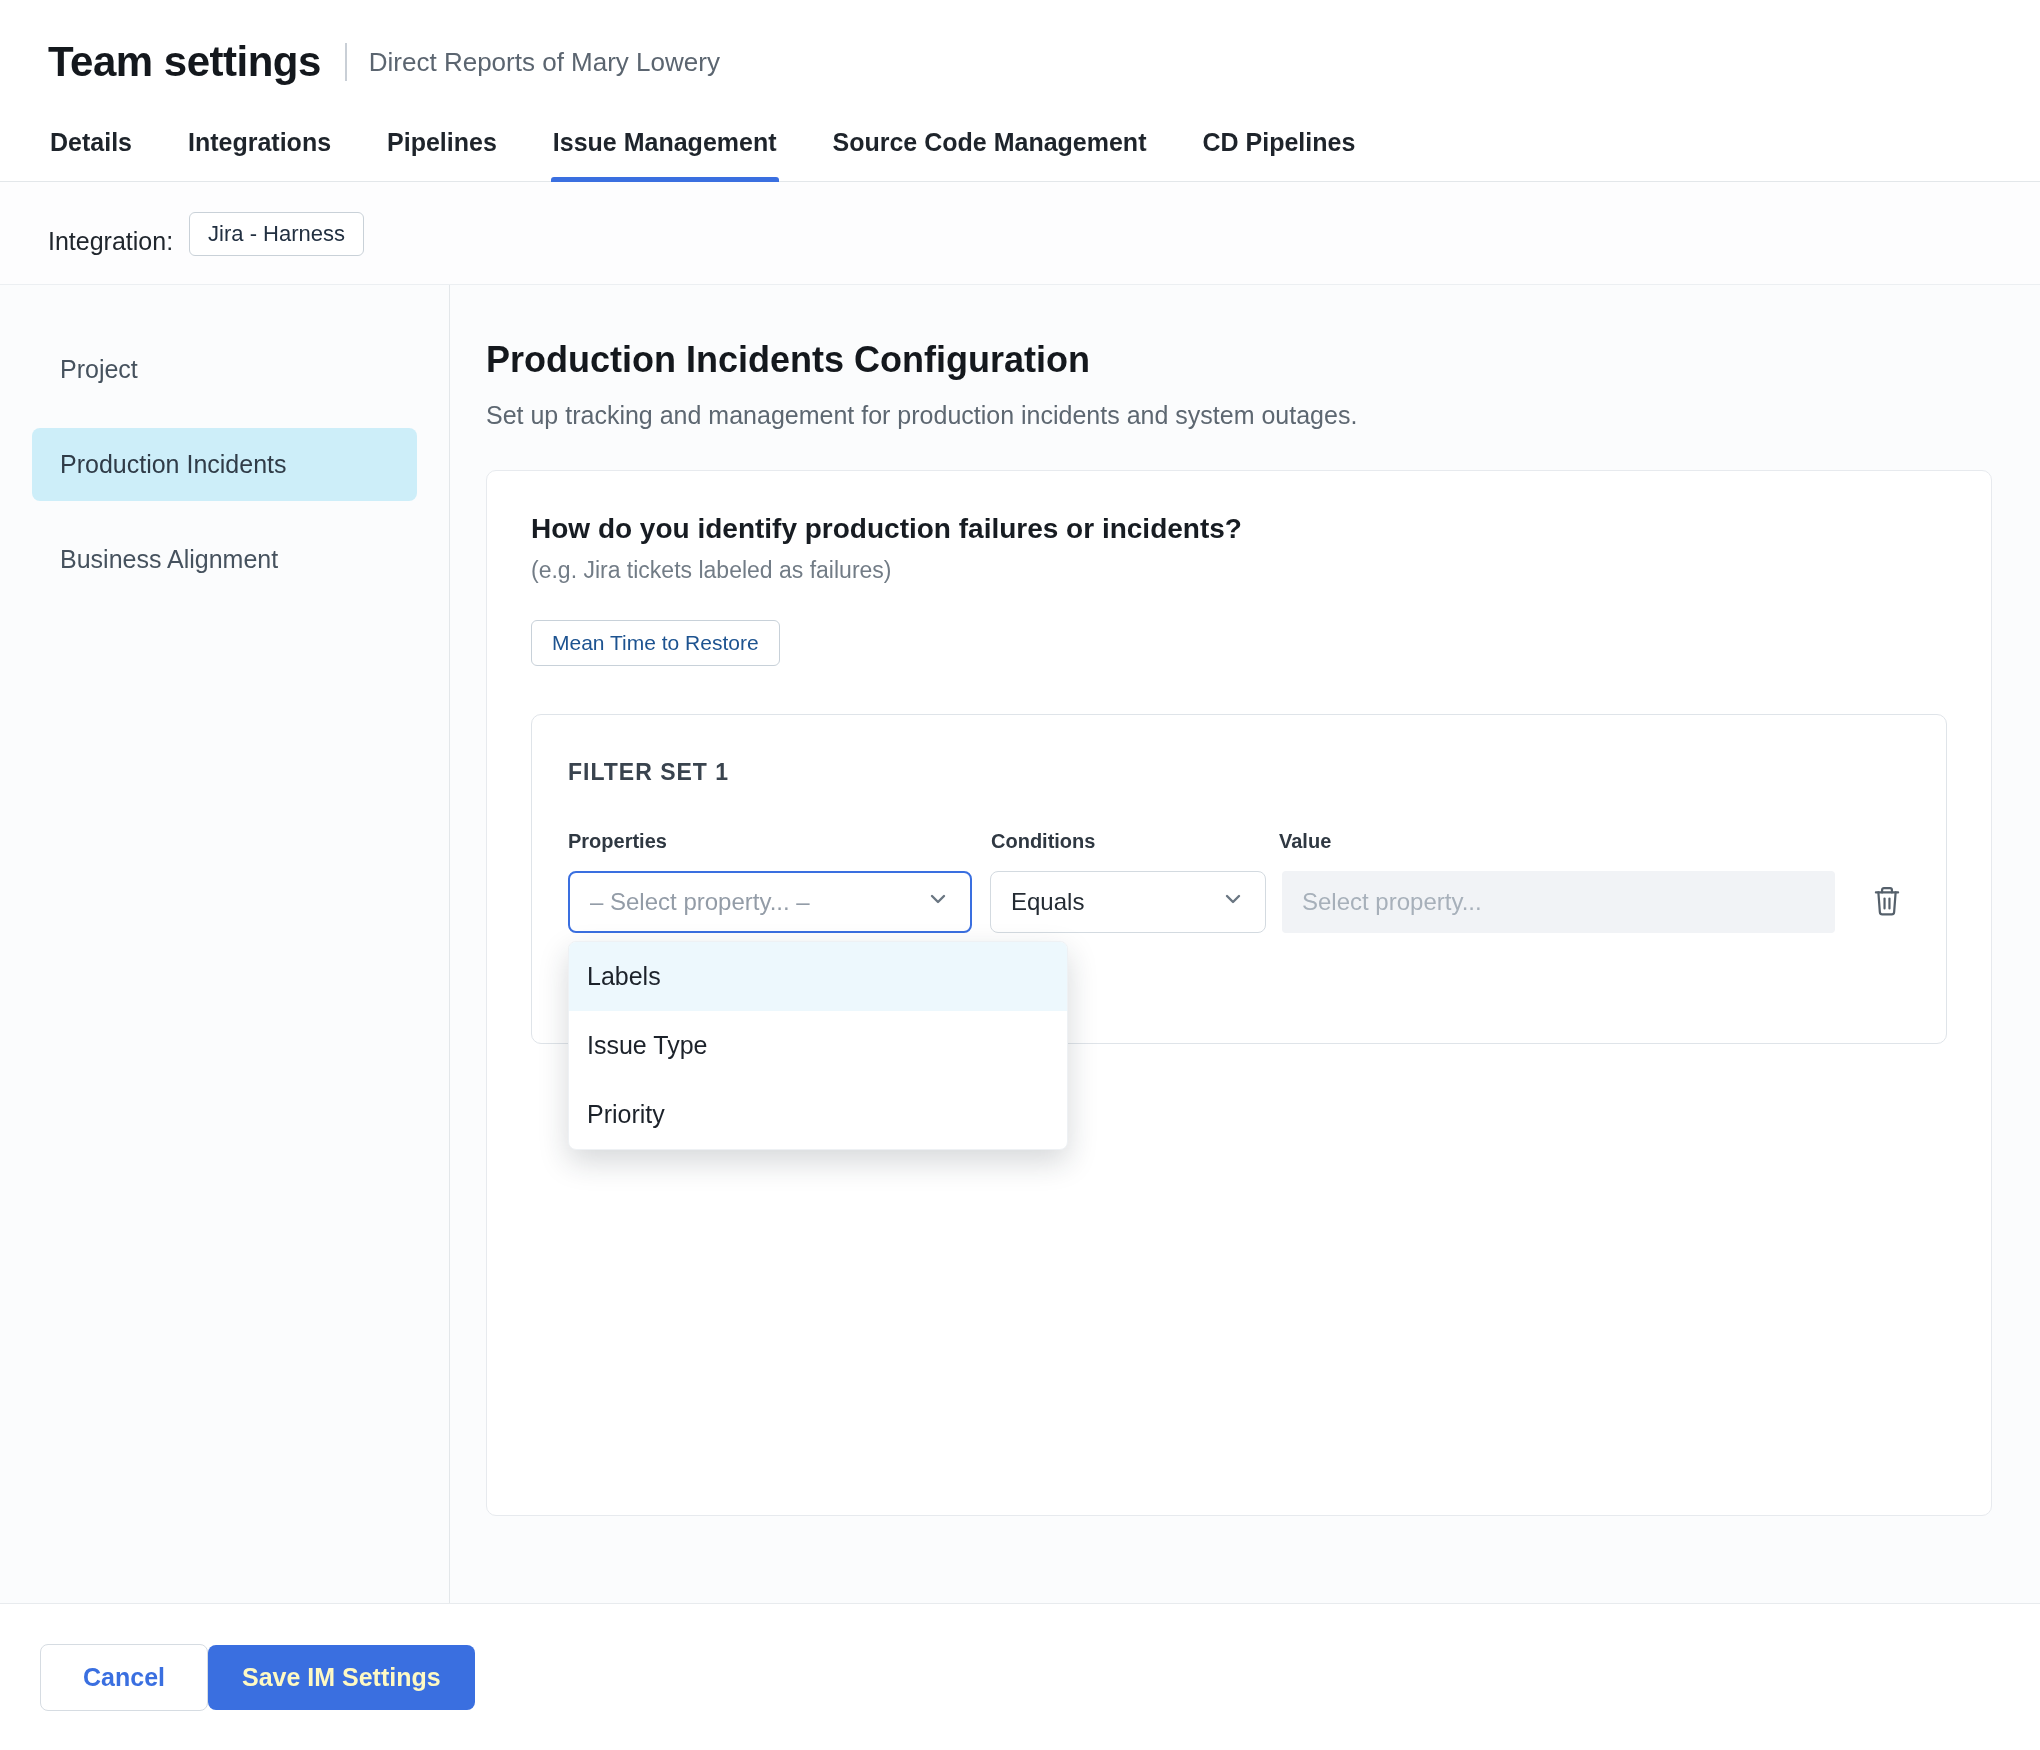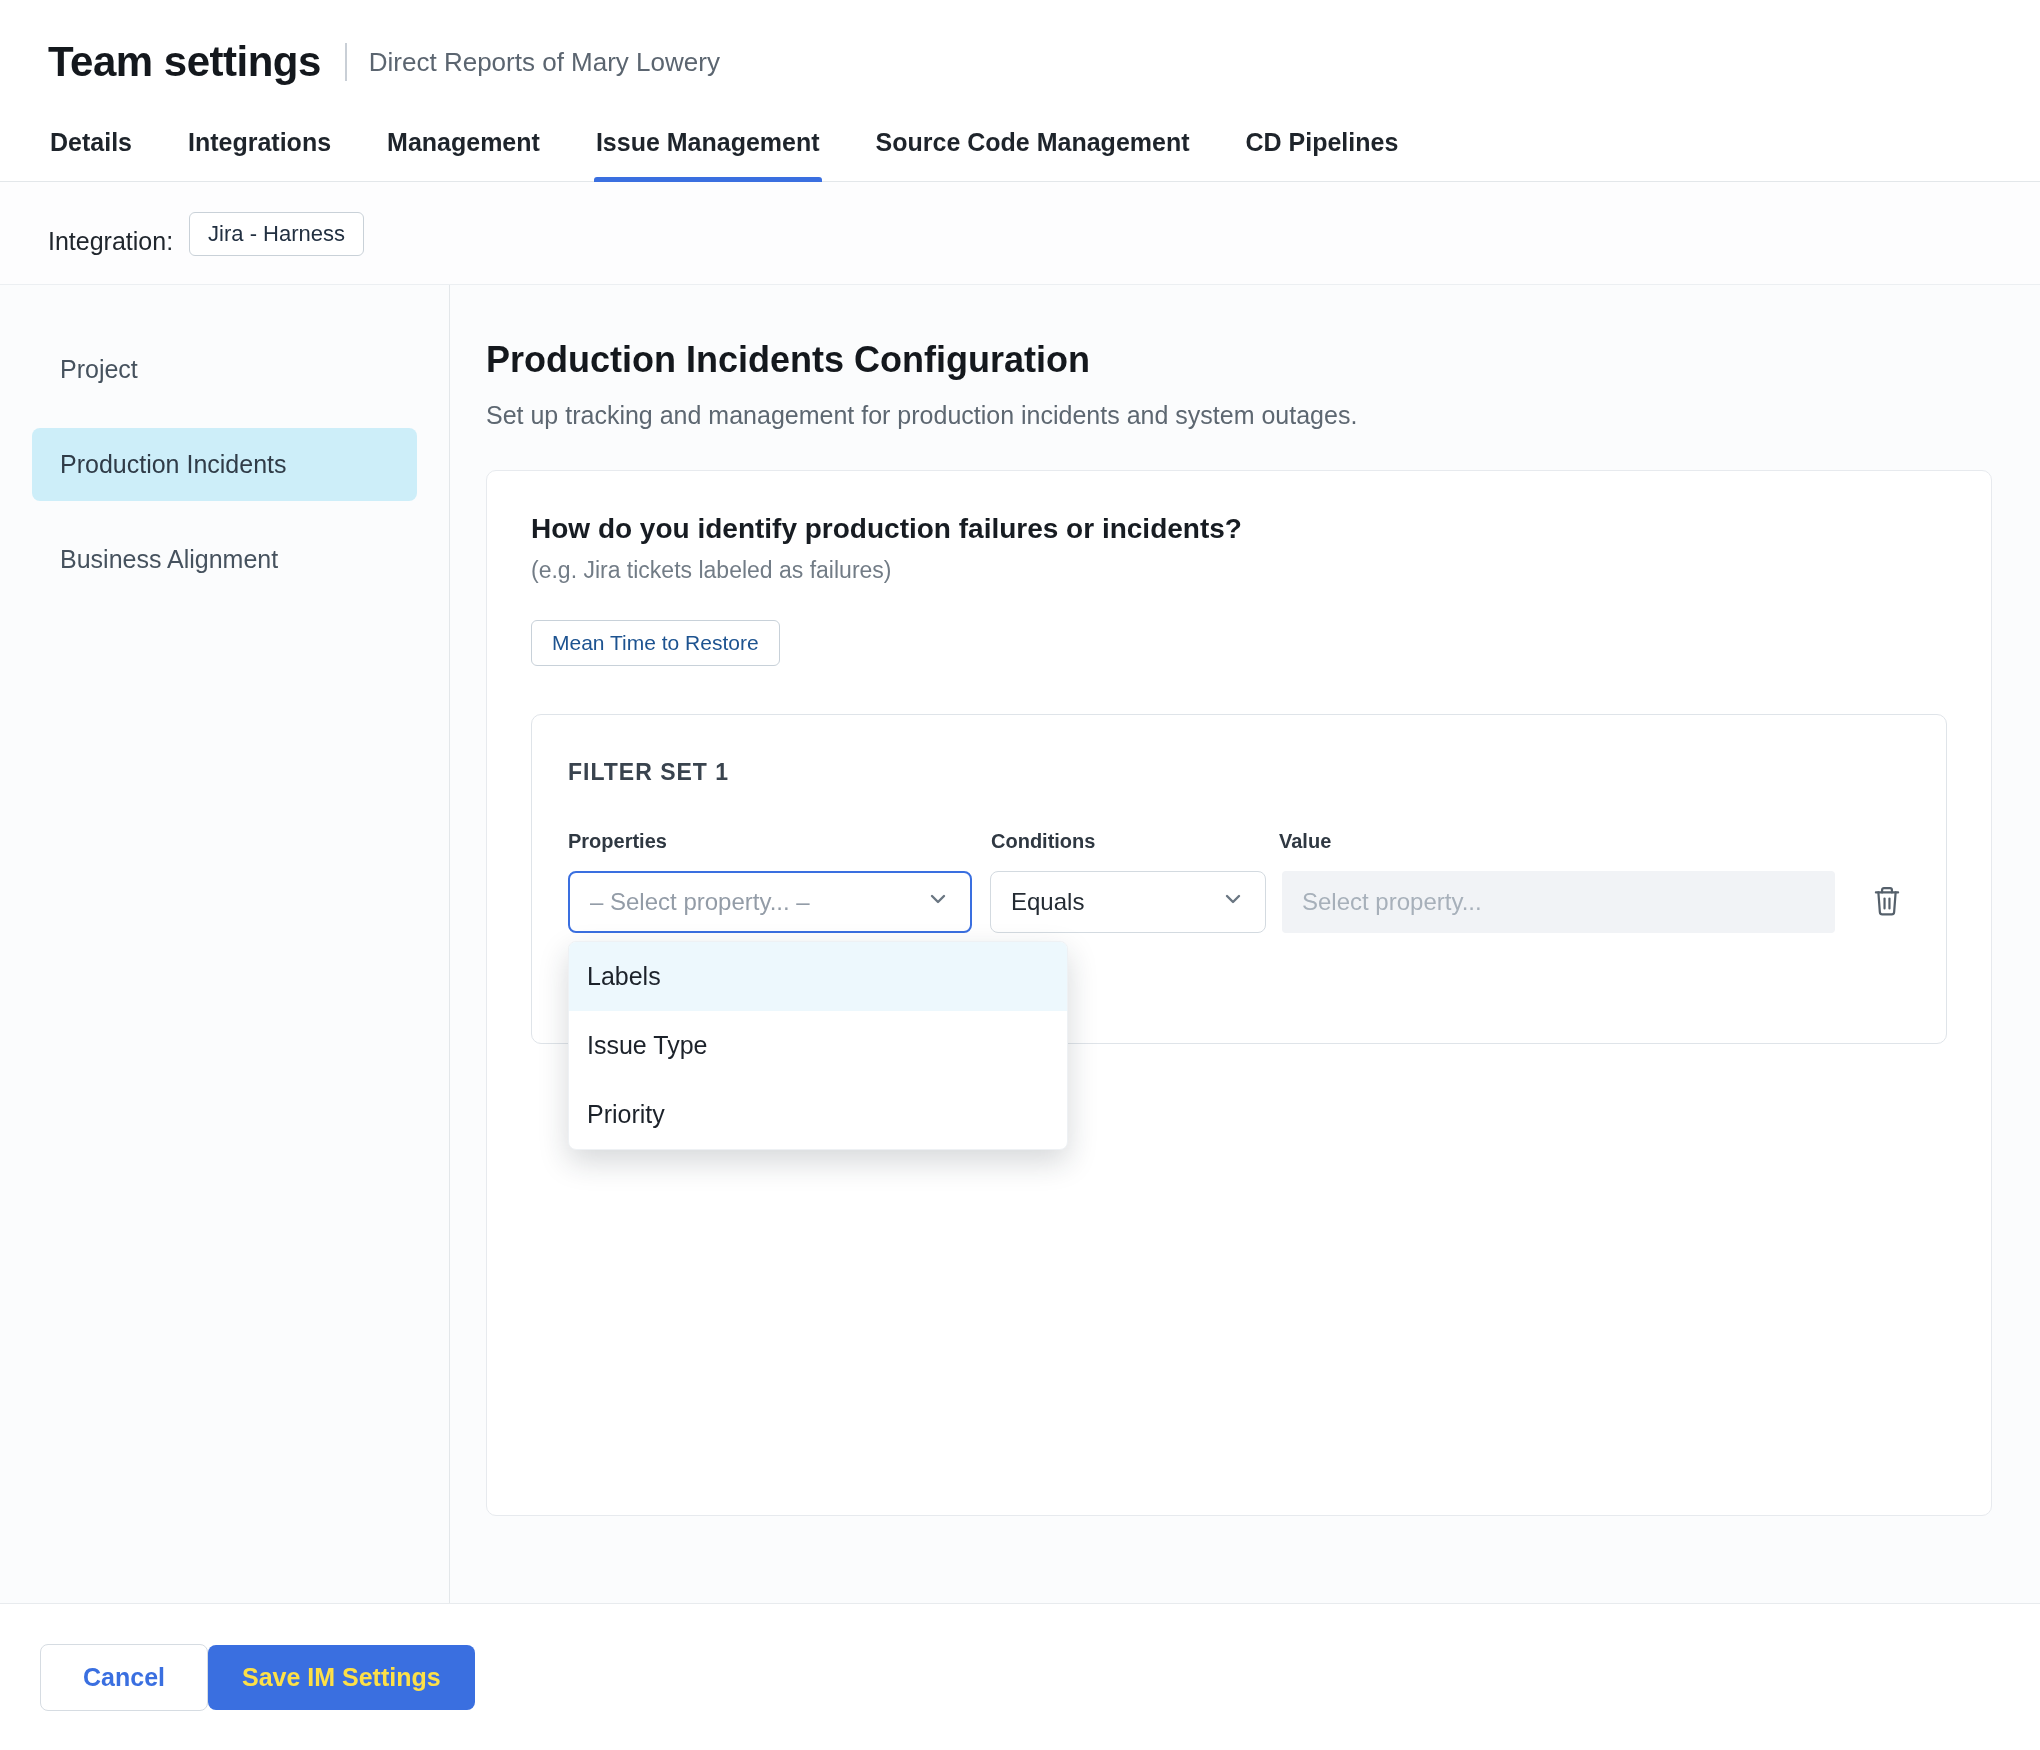"Management" div.tab { text: Management -> Pipelines }
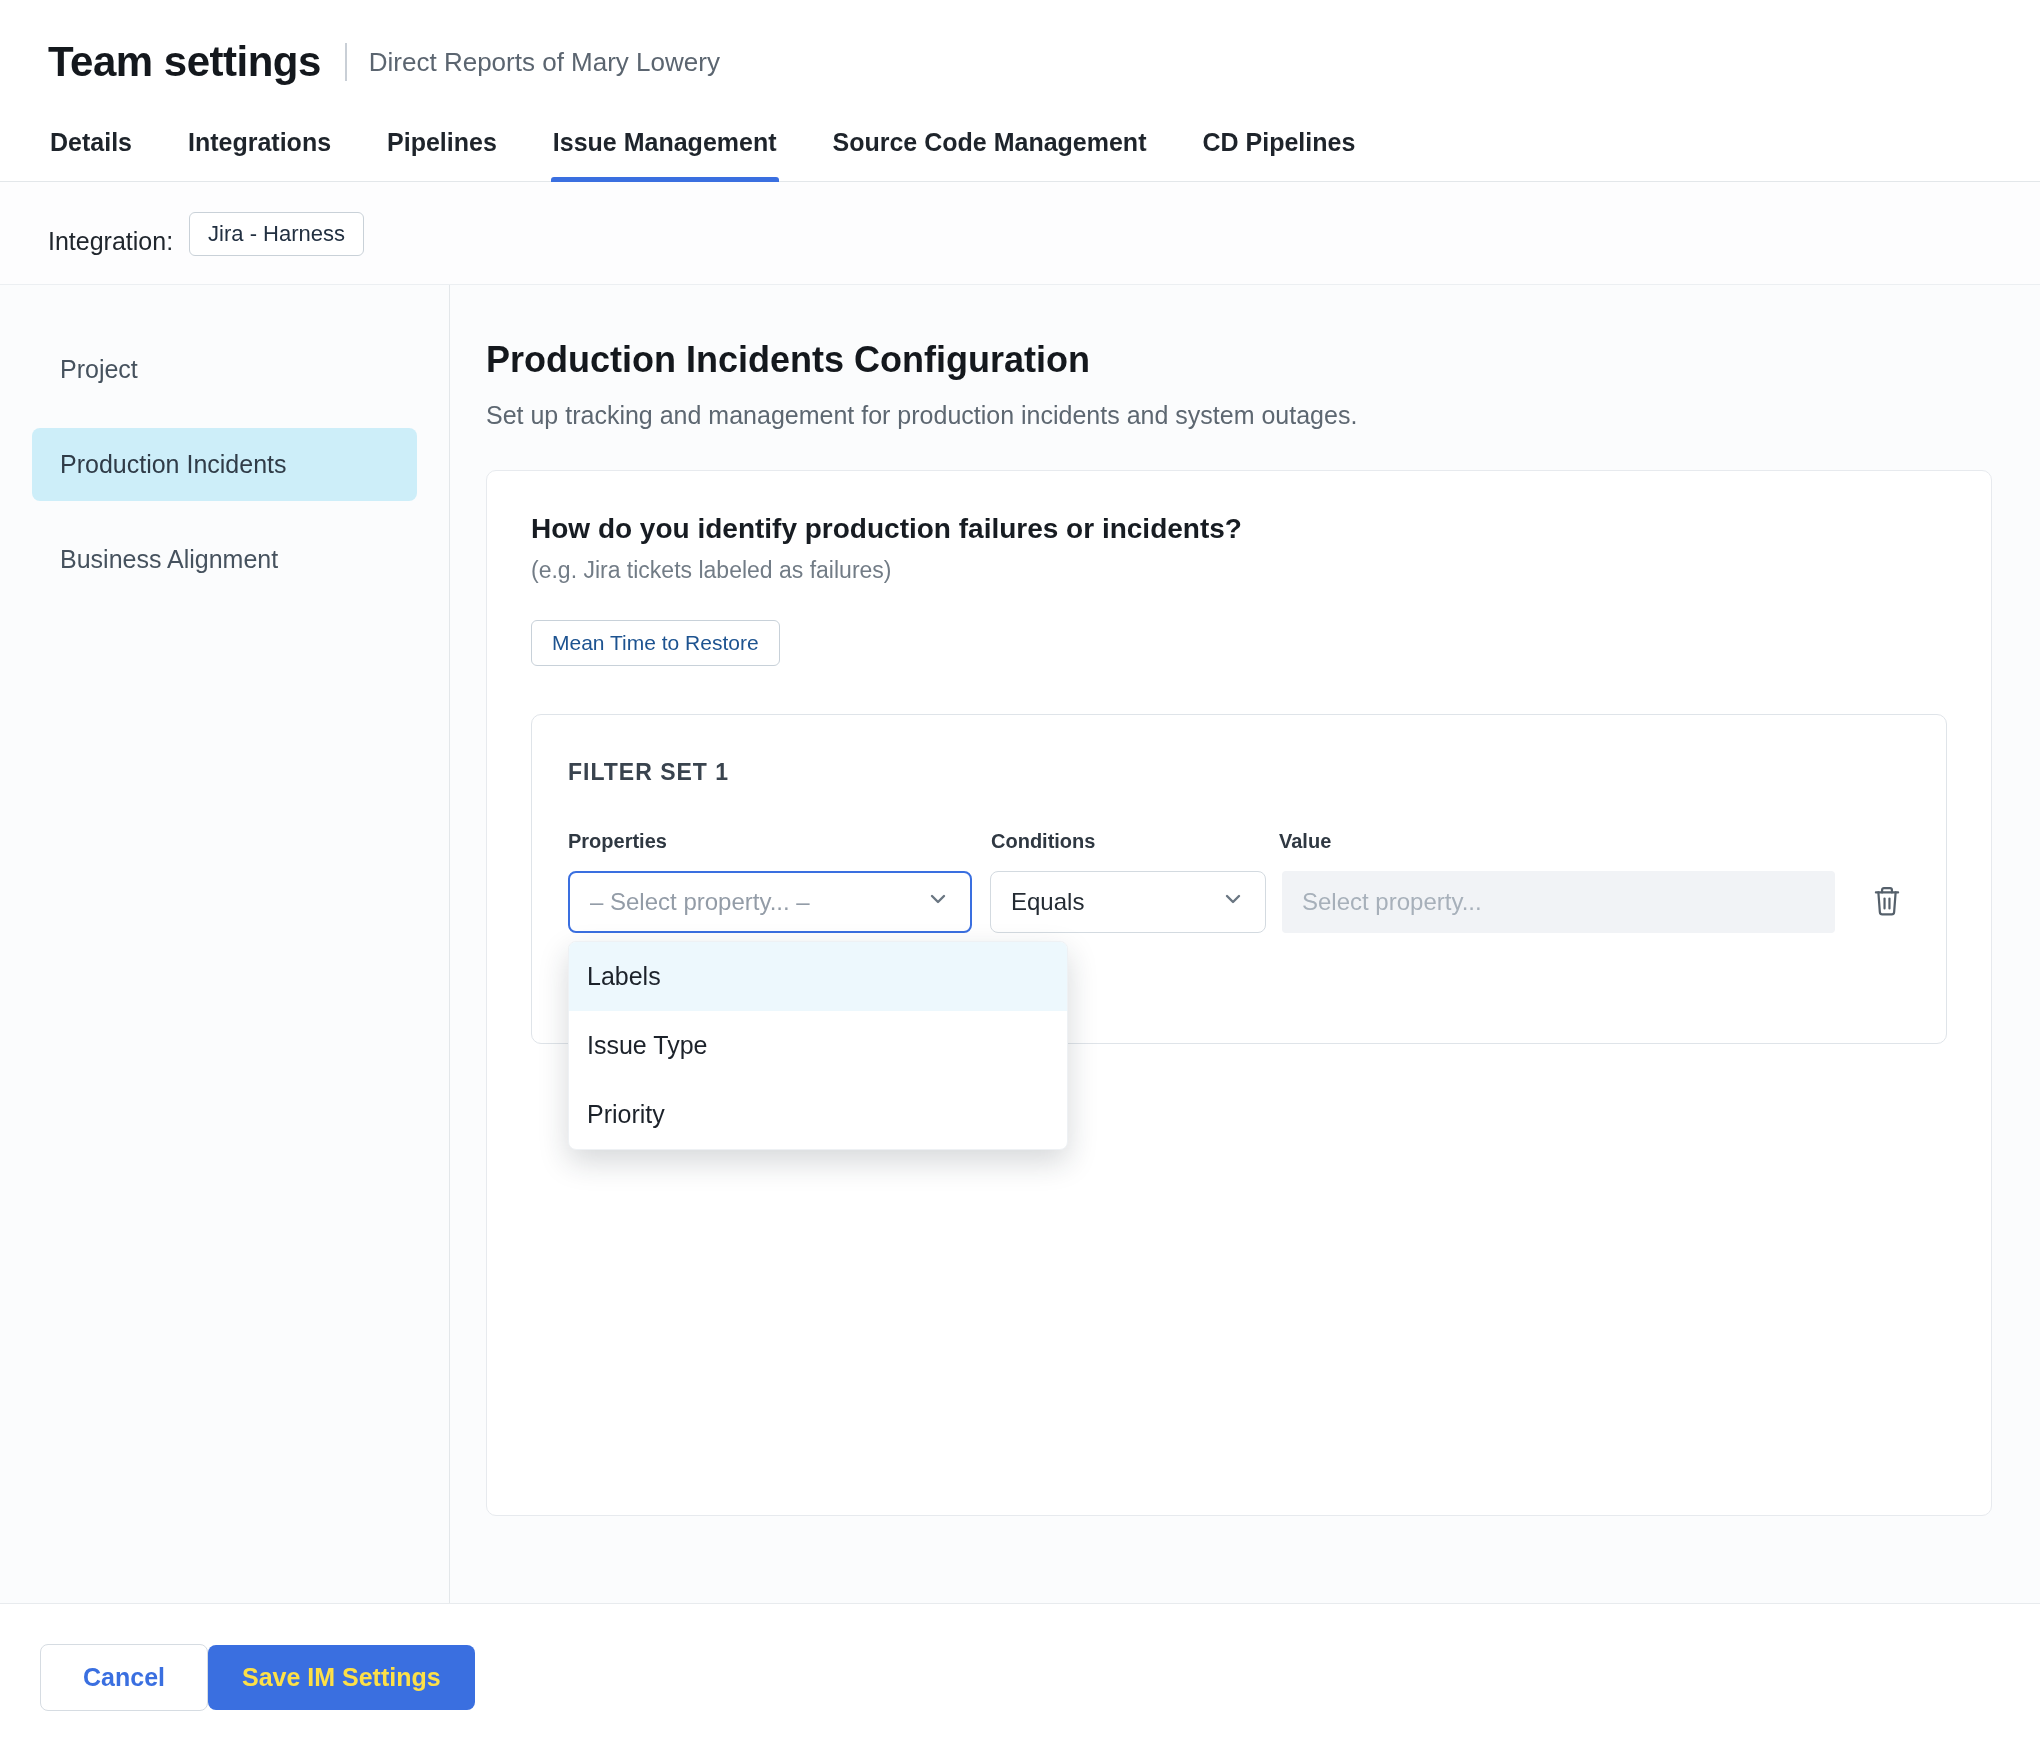"Save IM Settings" .btn-save { color: #fde047 -> #fef9c3 }
